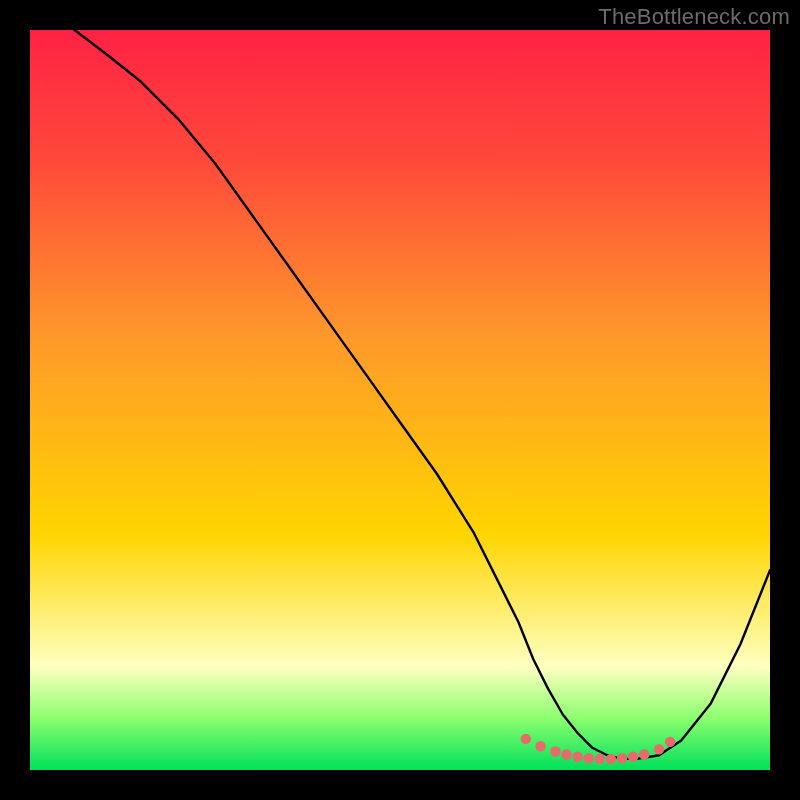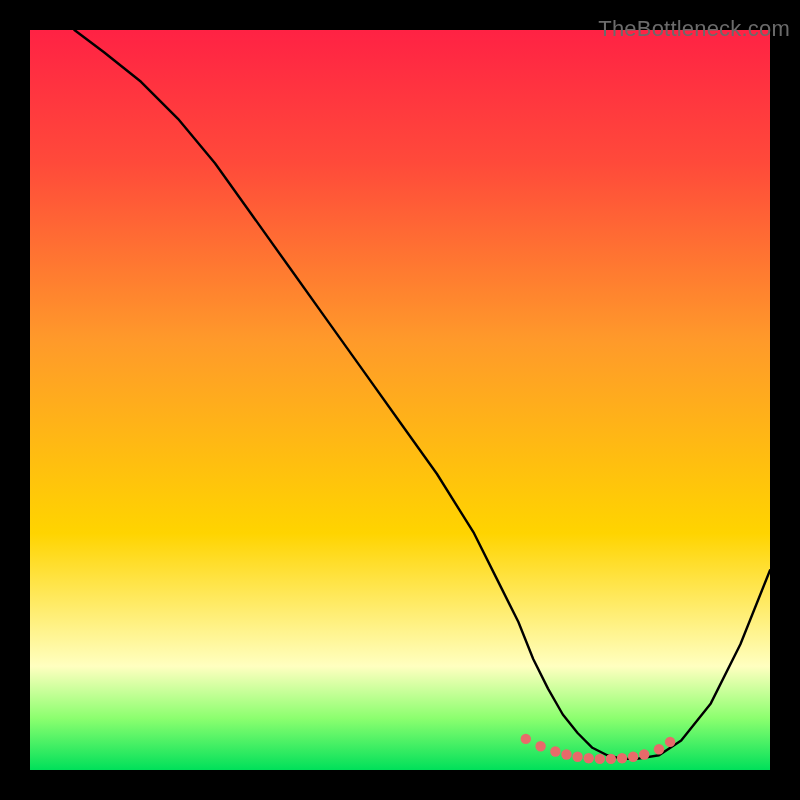"TheBottleneck.com" .watermark { top: 16px -> 4px }
